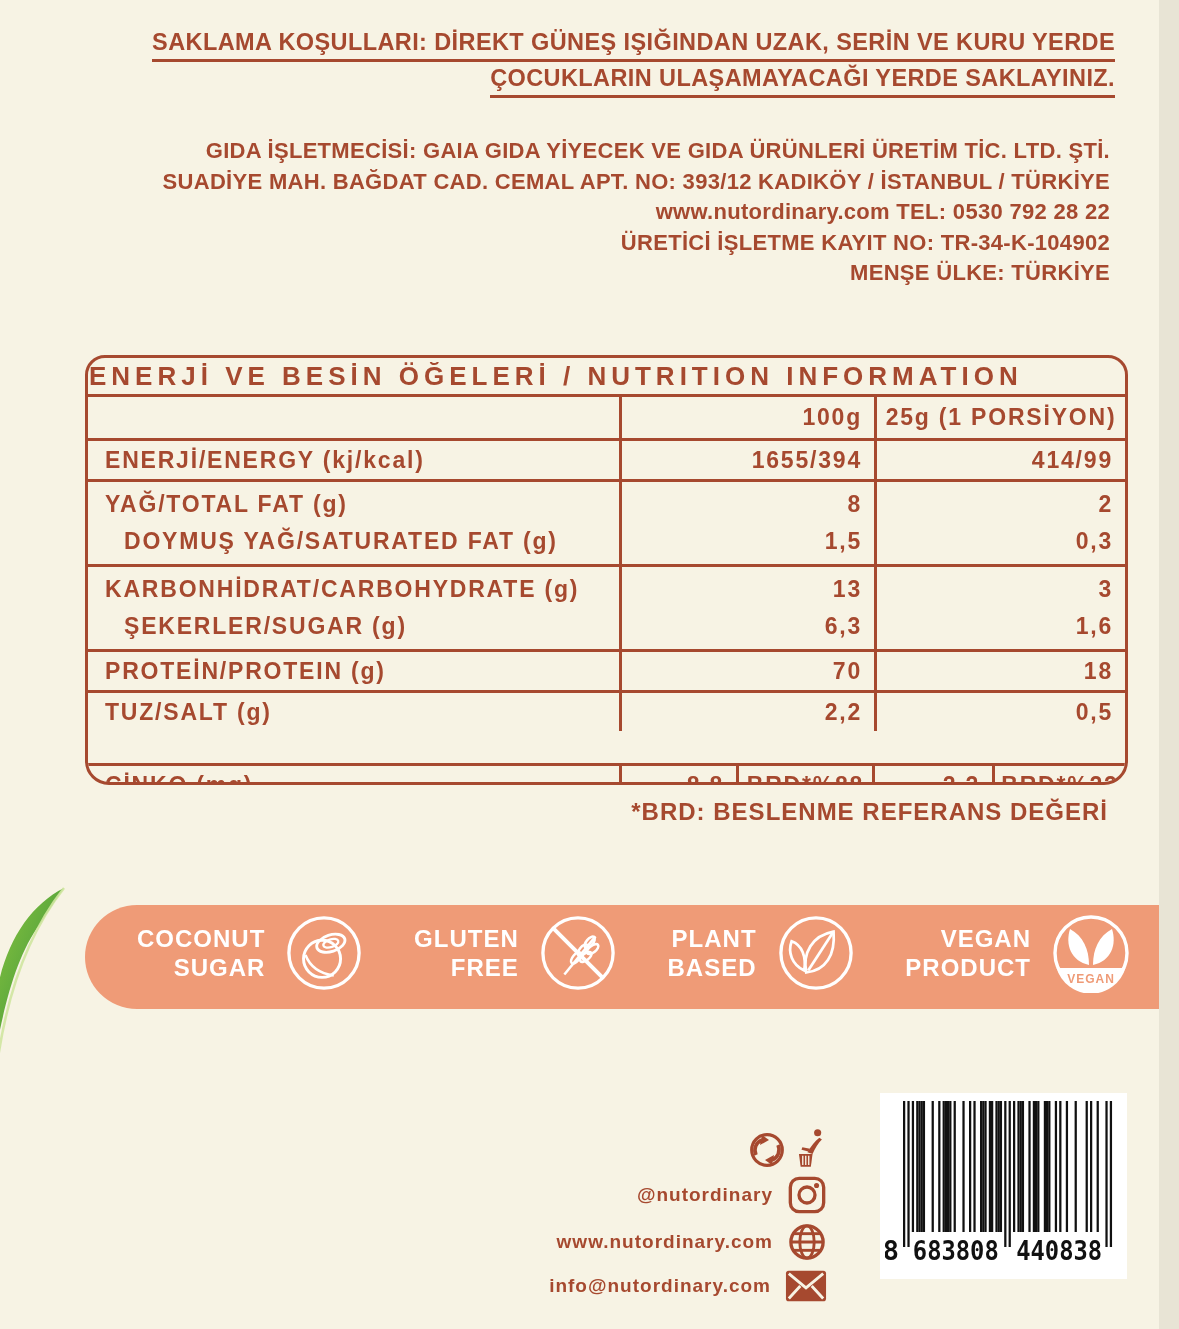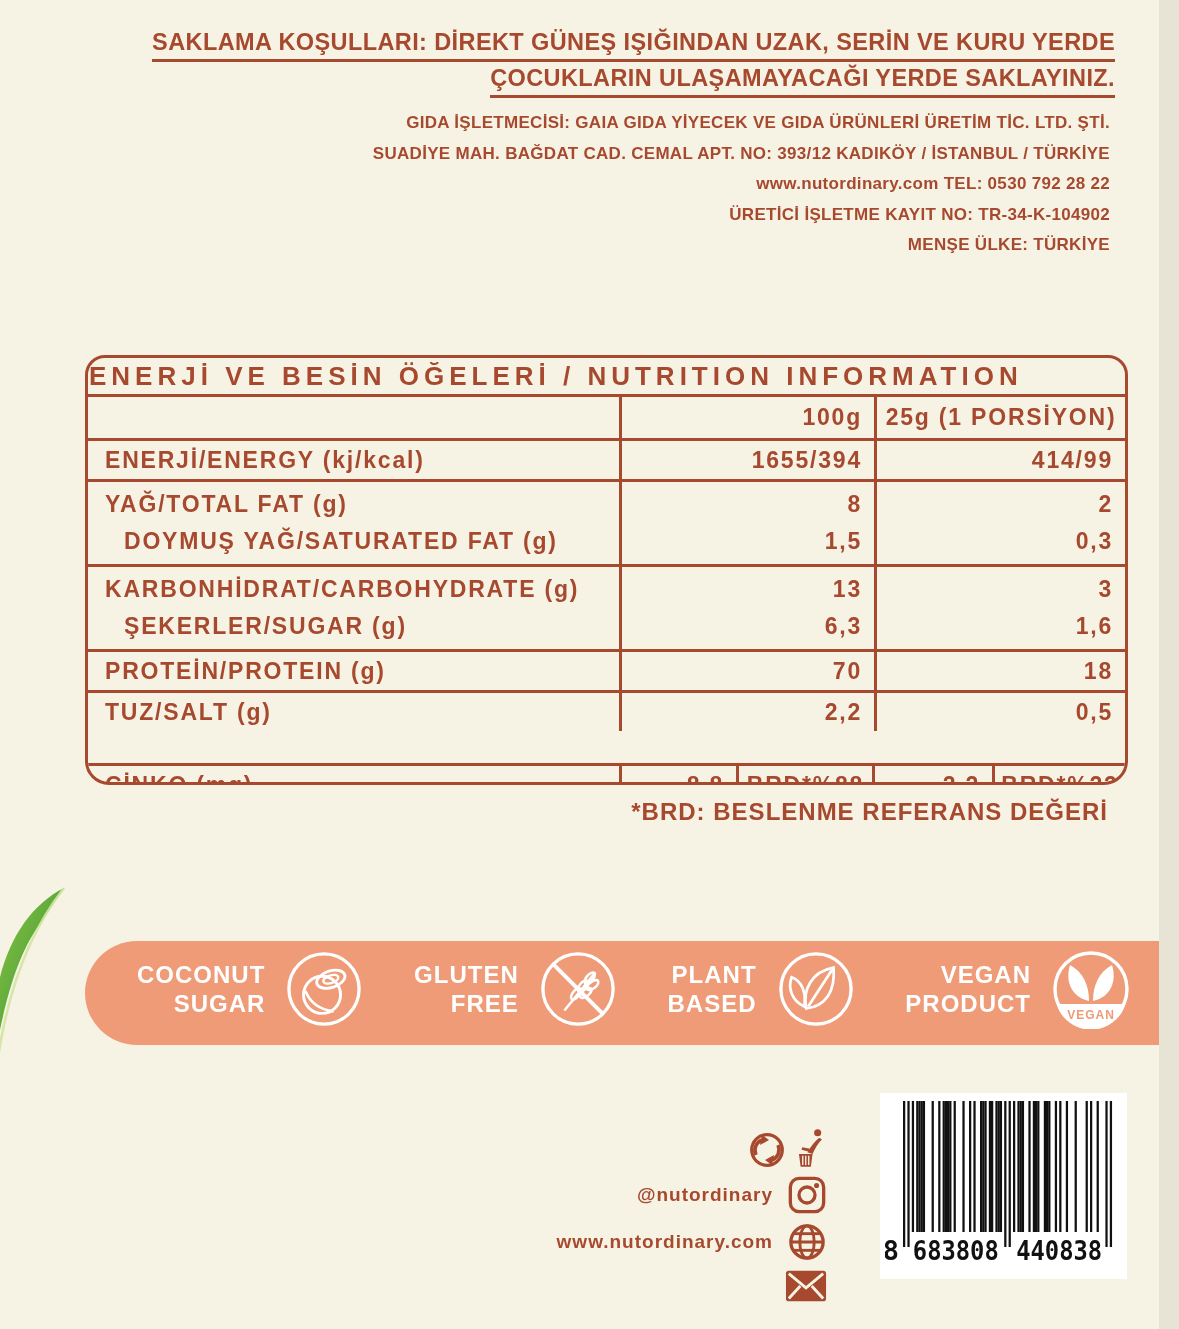"GIDA İŞLETMECİSİ: GAIA GIDA YİYECEK" .producer { font-size: 17px -> 22px; top: 108px -> 136px }
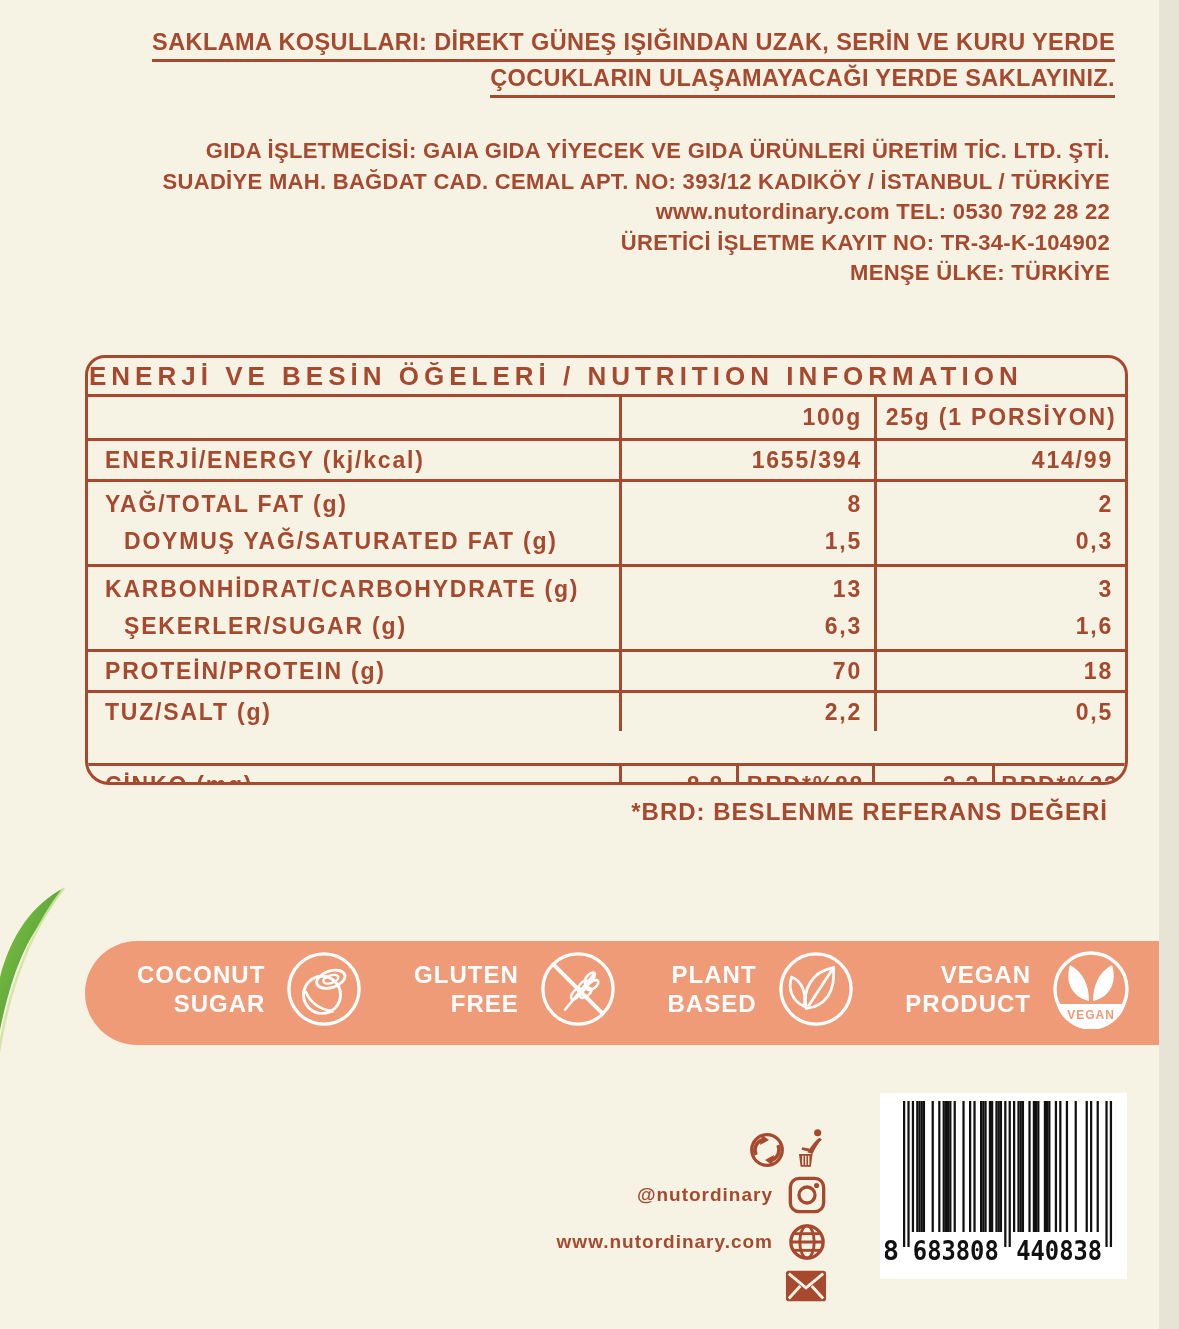"COCONUT" .banner { margin-top: 36px -> none }
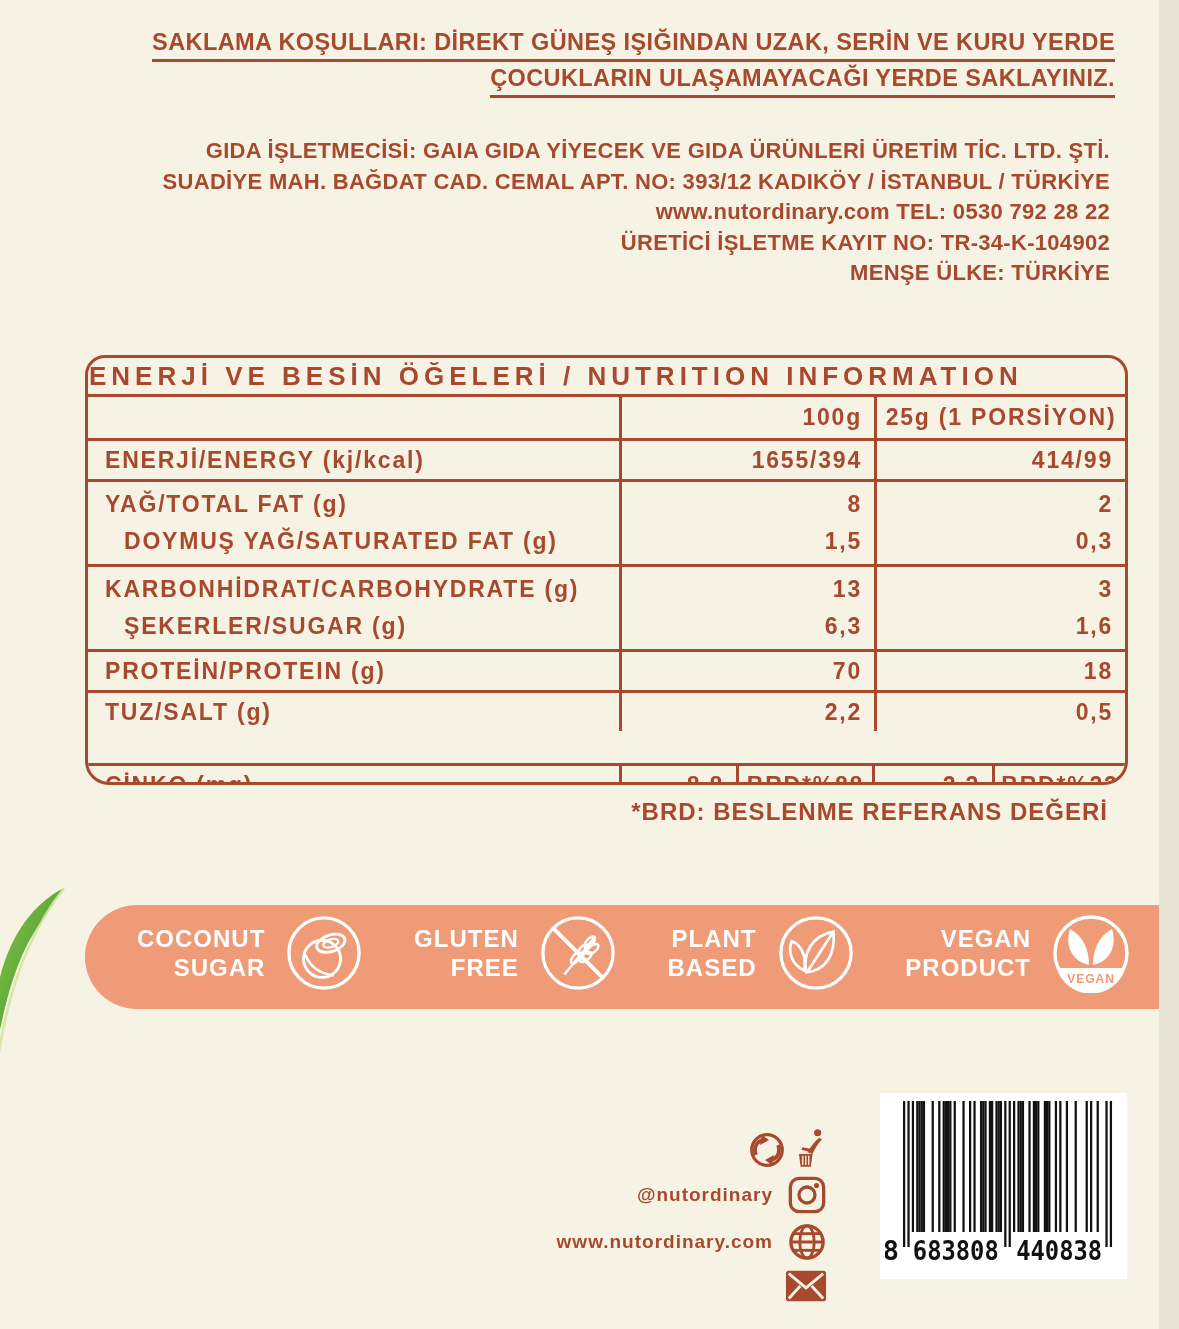"info@nutordinary.com" span { html: none -> <span>info@nutordinary.com</span> }
